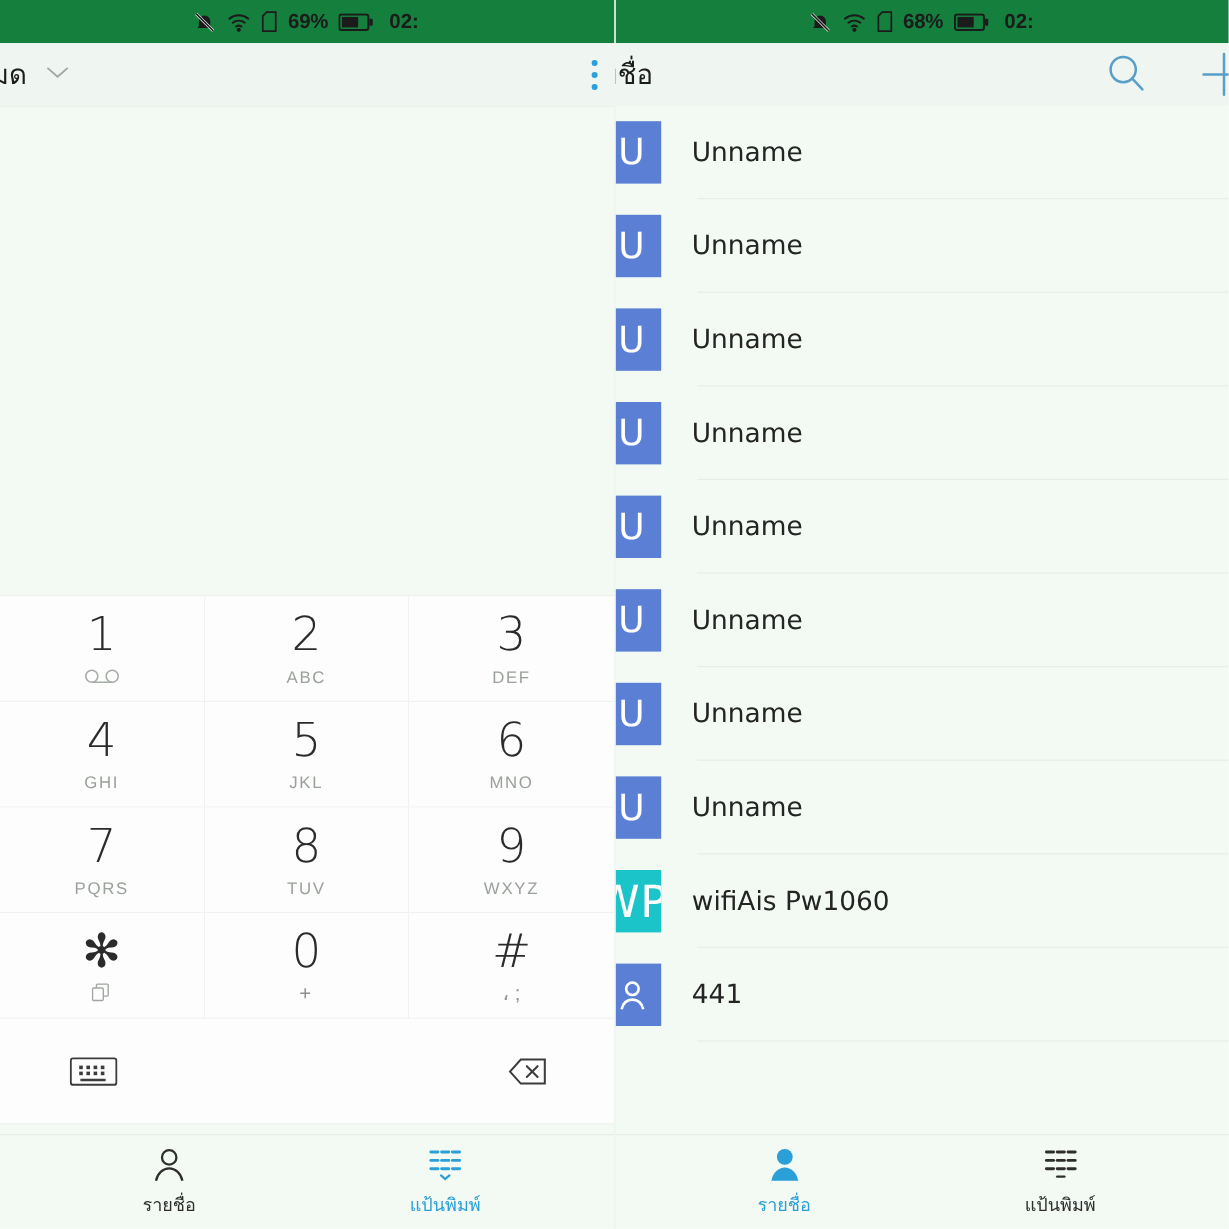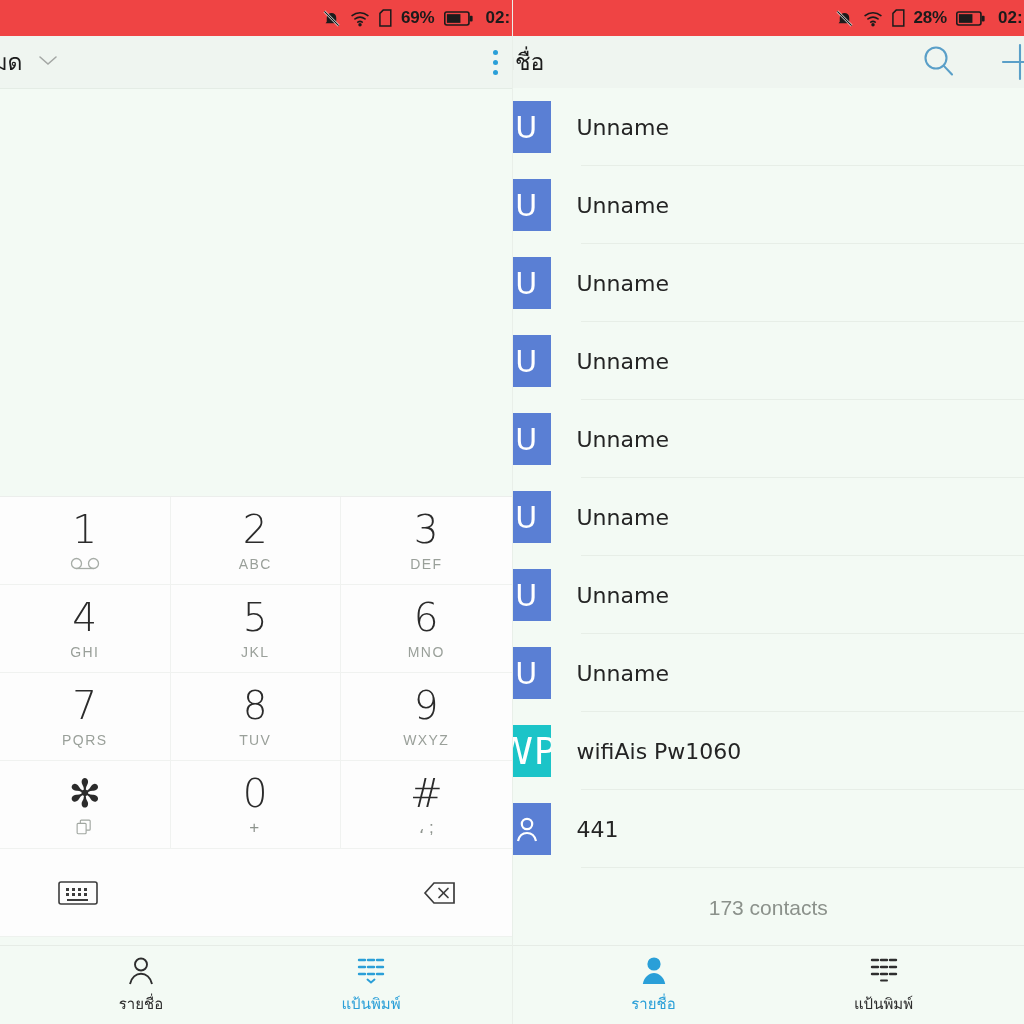"69%" .statusbar { background: #ef4444 -> #15803d; justify-content: flex-end -> center }
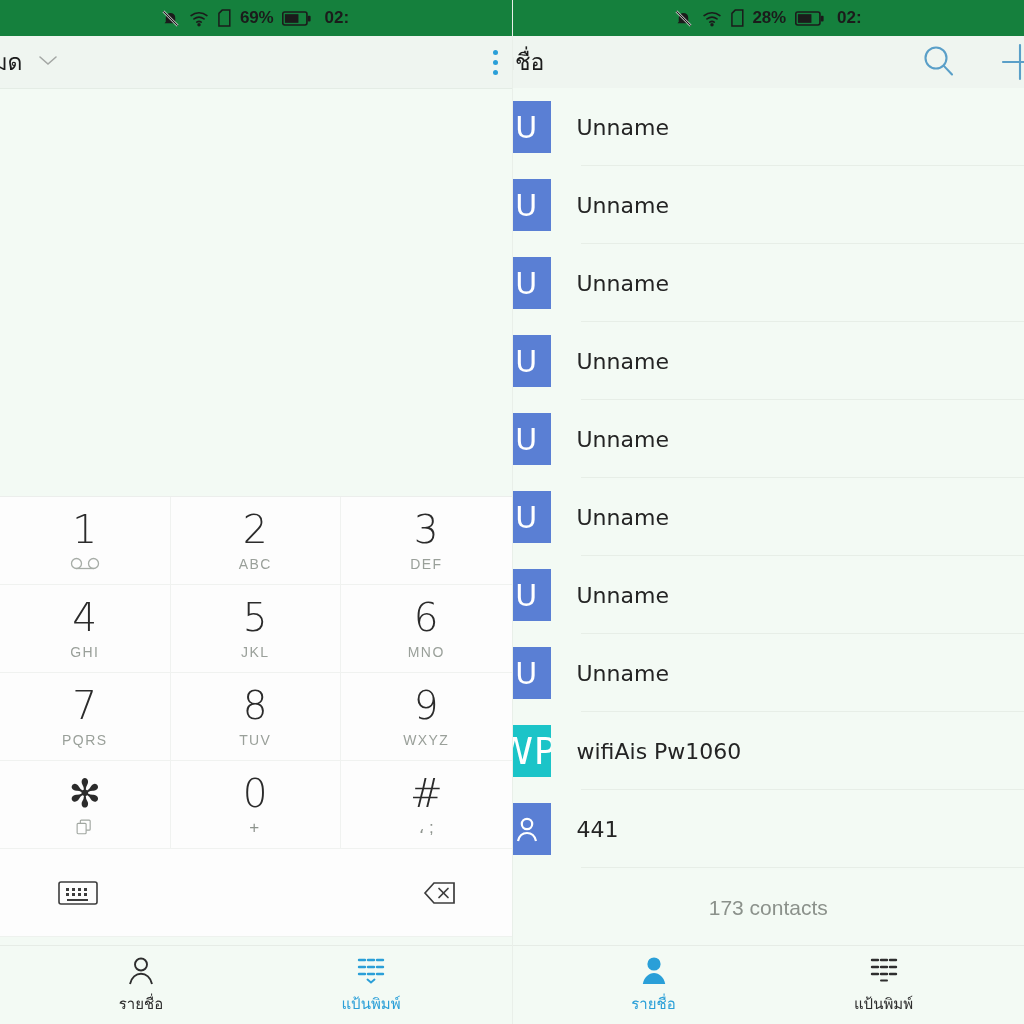"28%" span.sb-txt { text: 28% -> 68% }
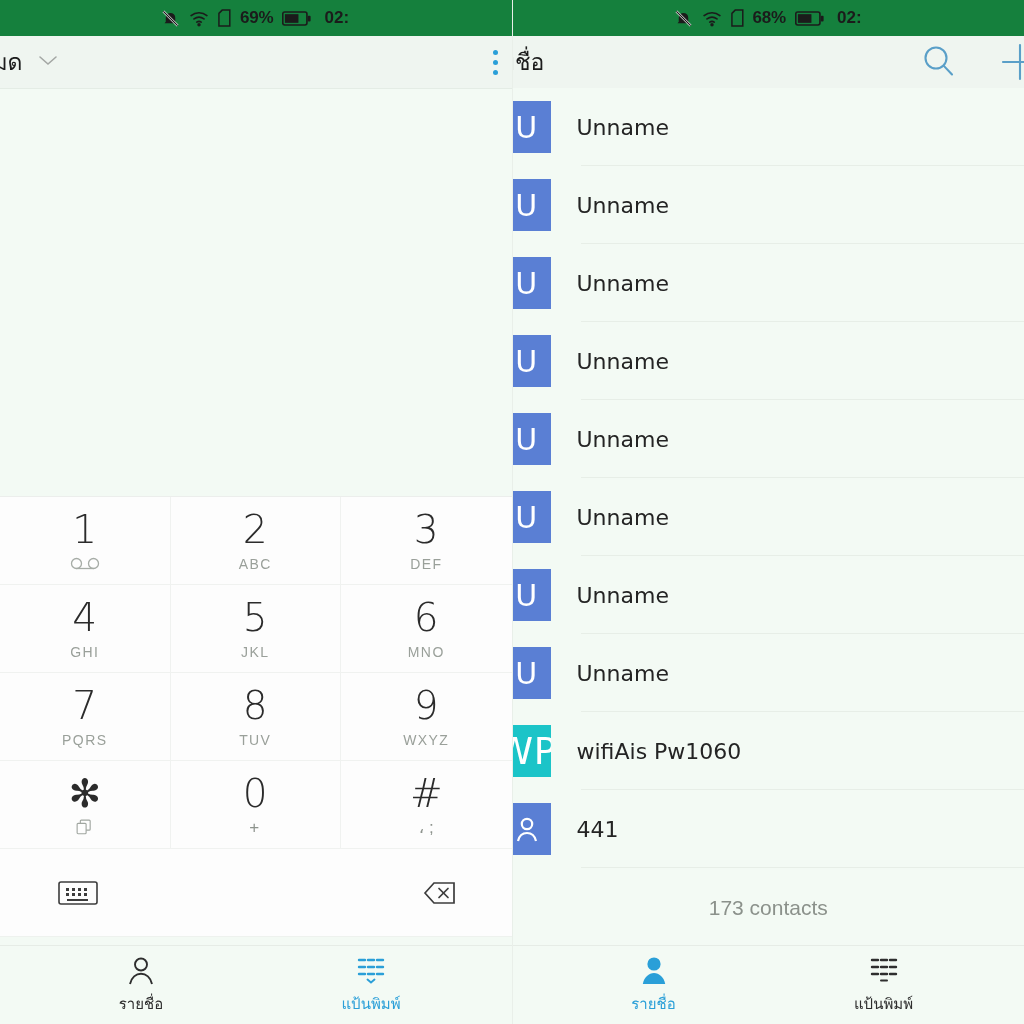"173 contacts" div.count { html: <div>173 contacts</div> -> none }
